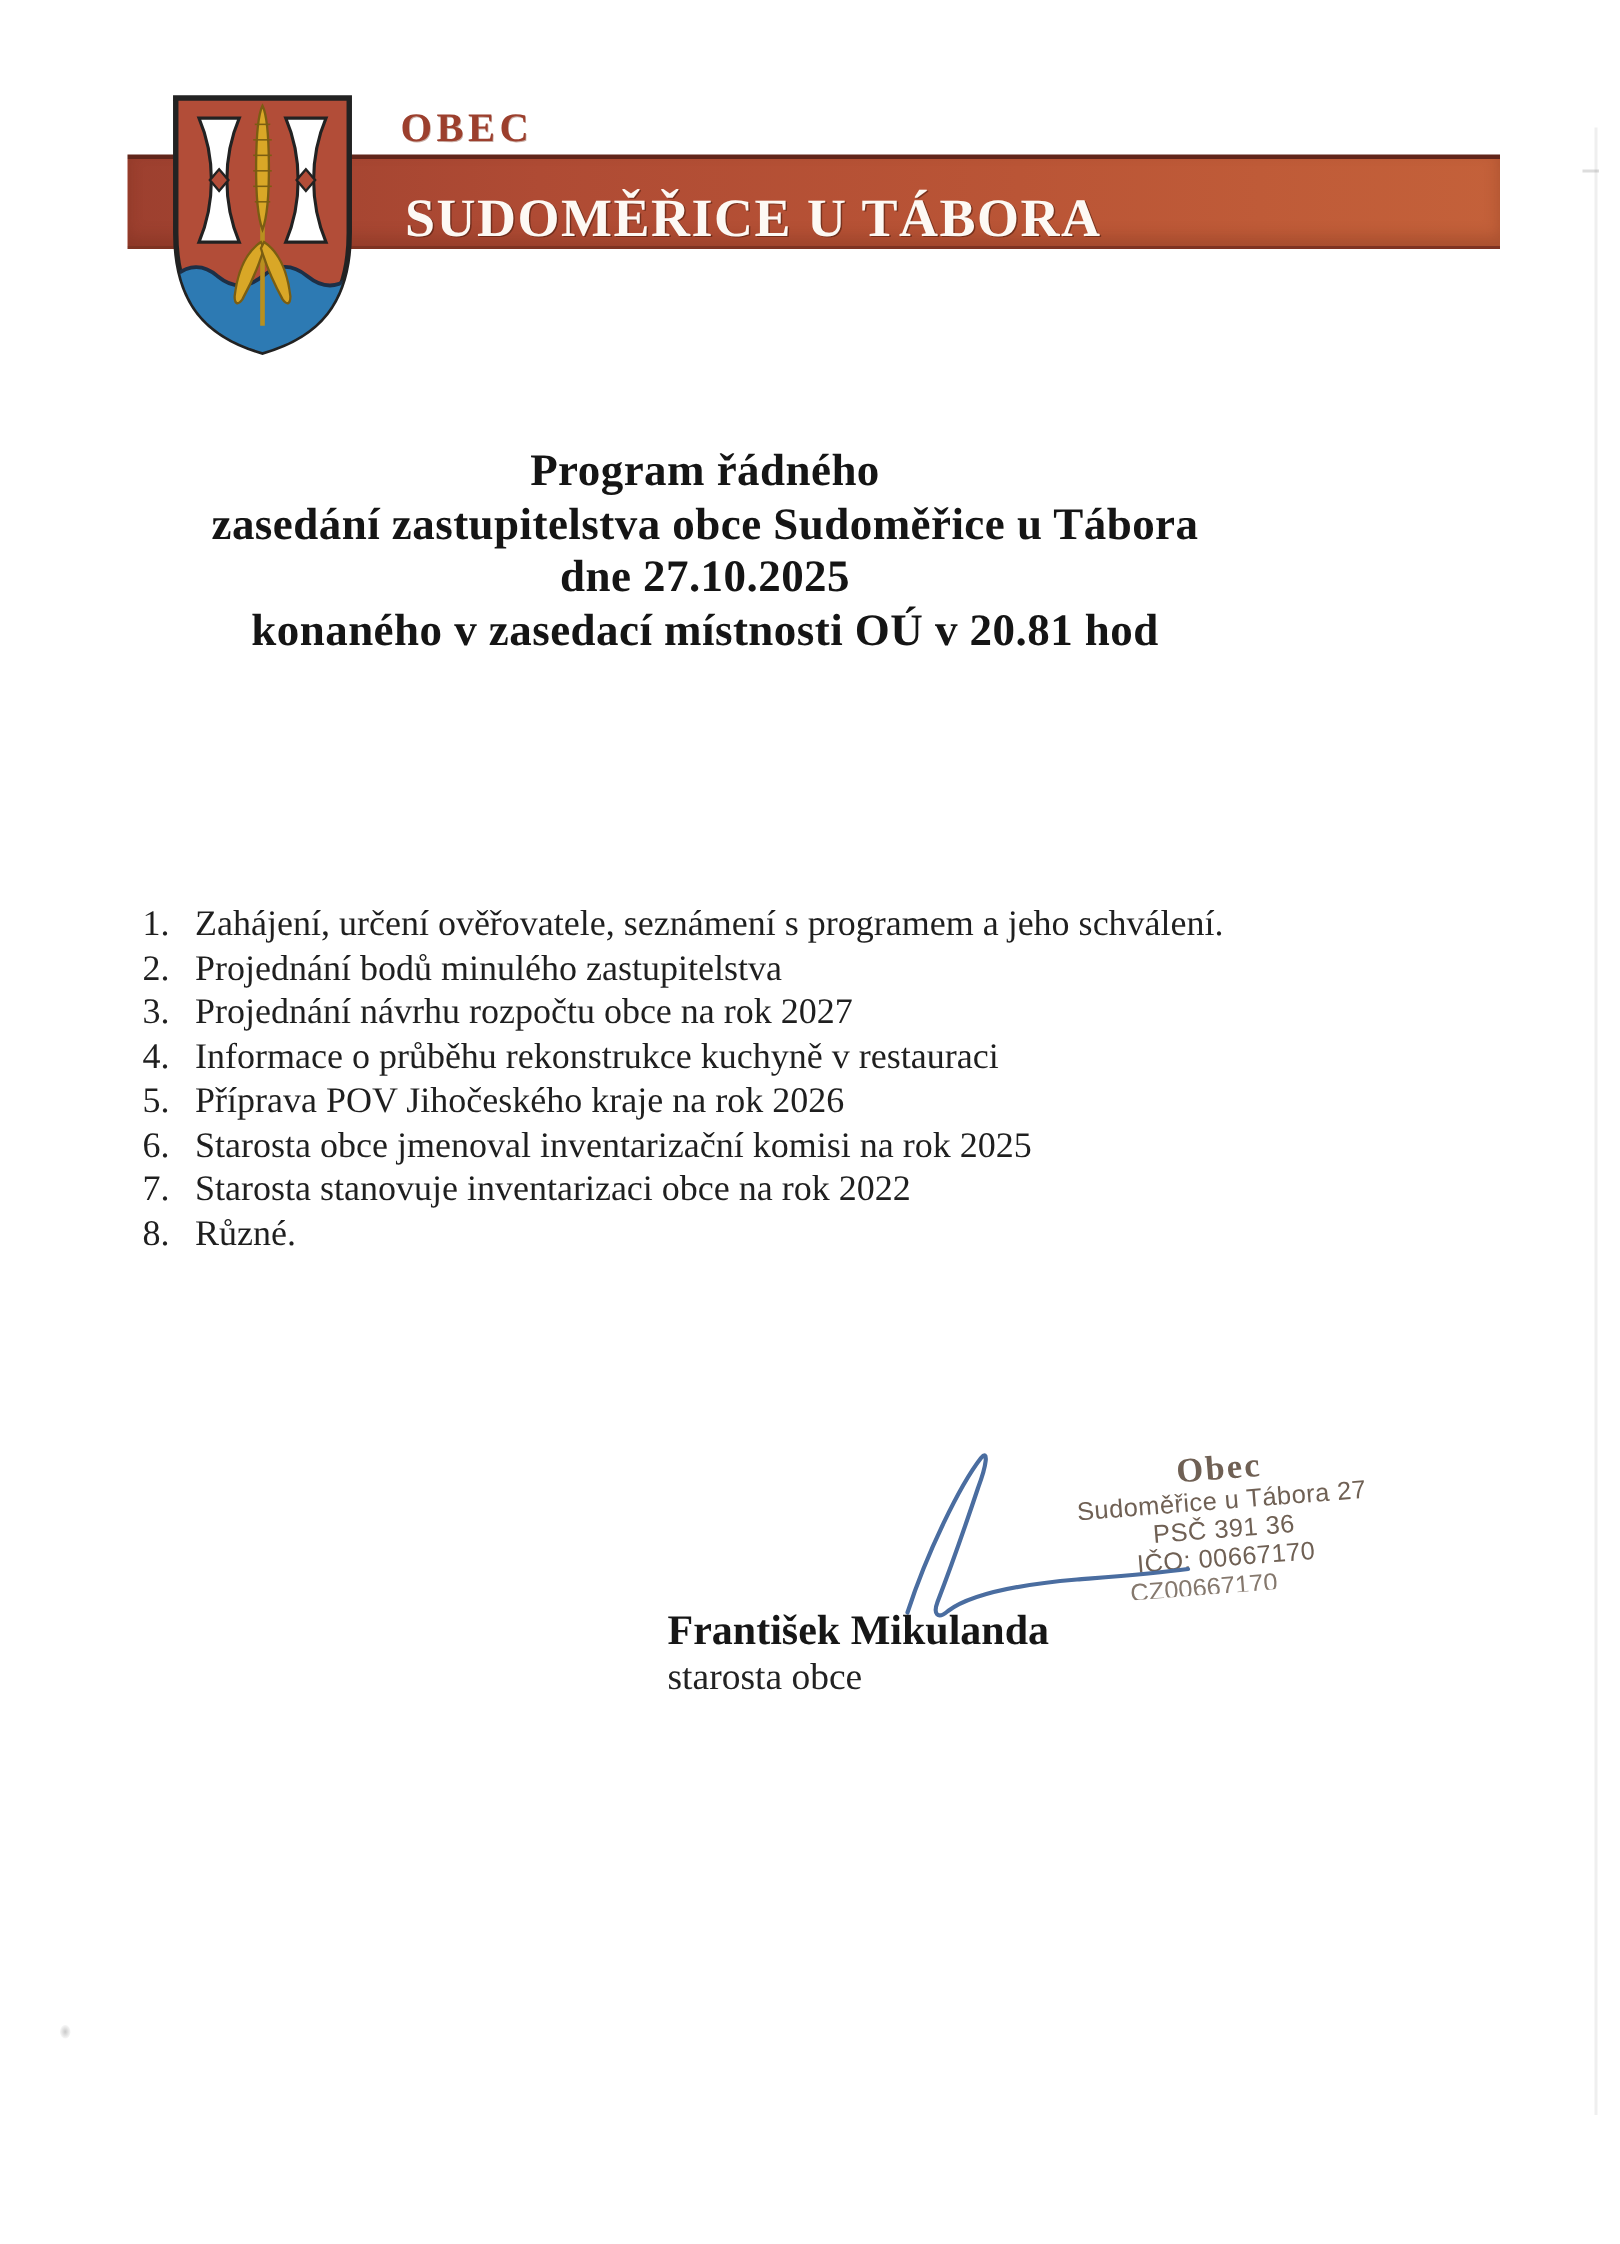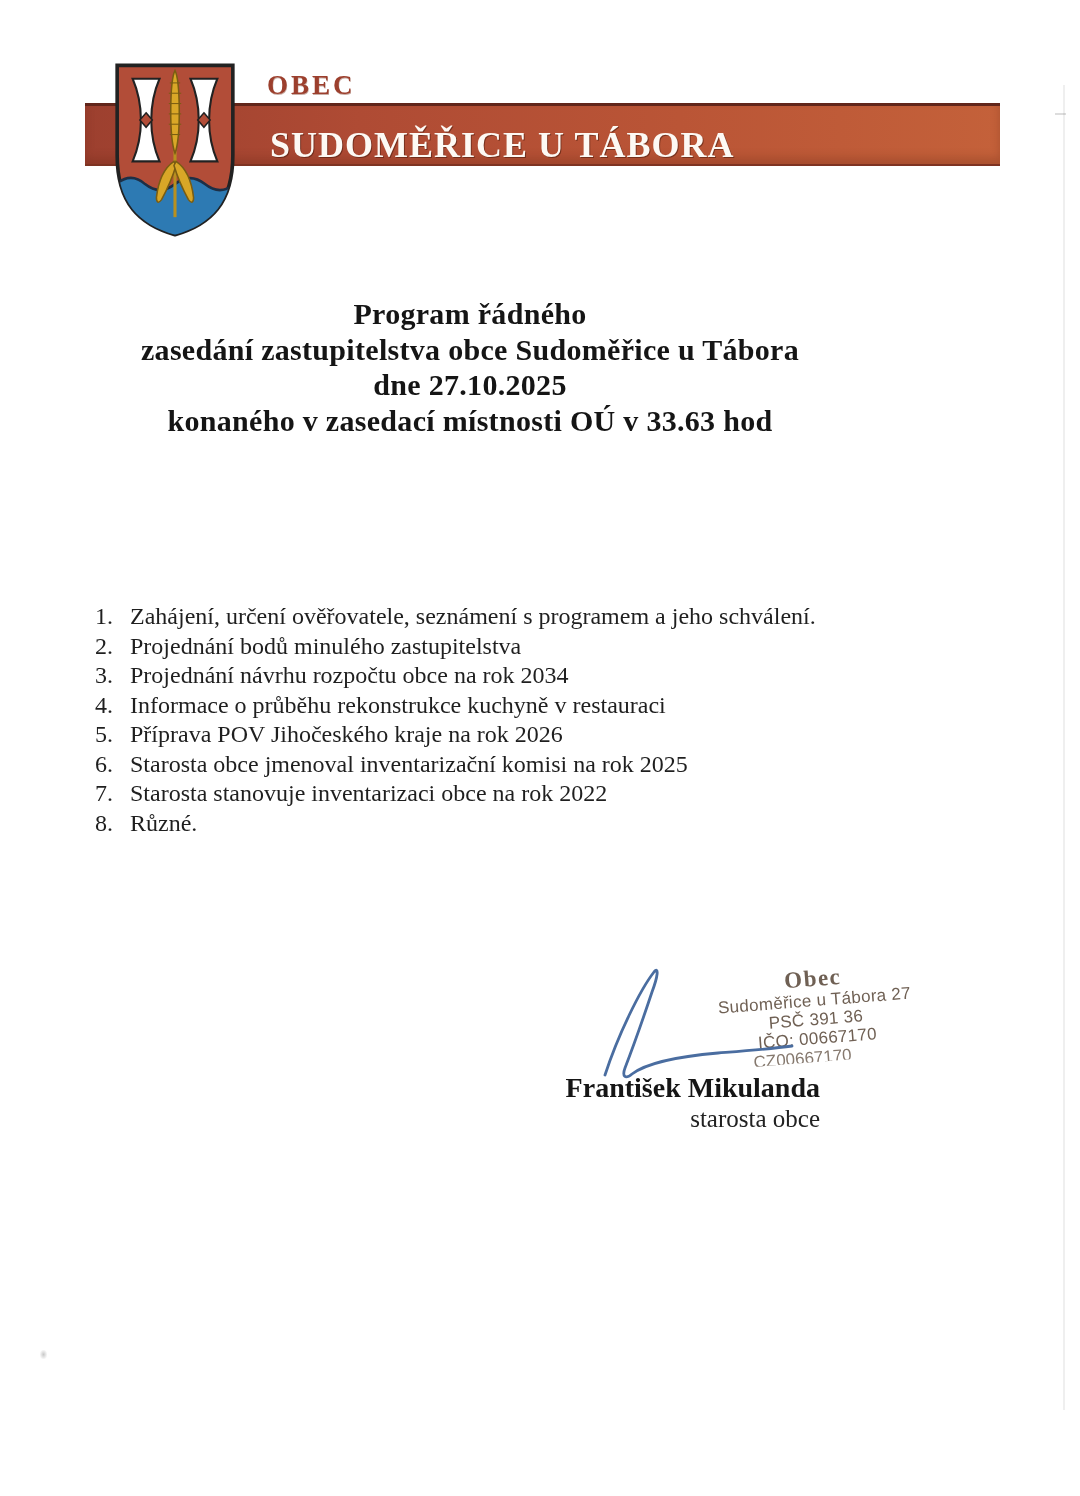"konaného v zasedací místnosti OÚ" div { text: 33.63 -> 20.81 }
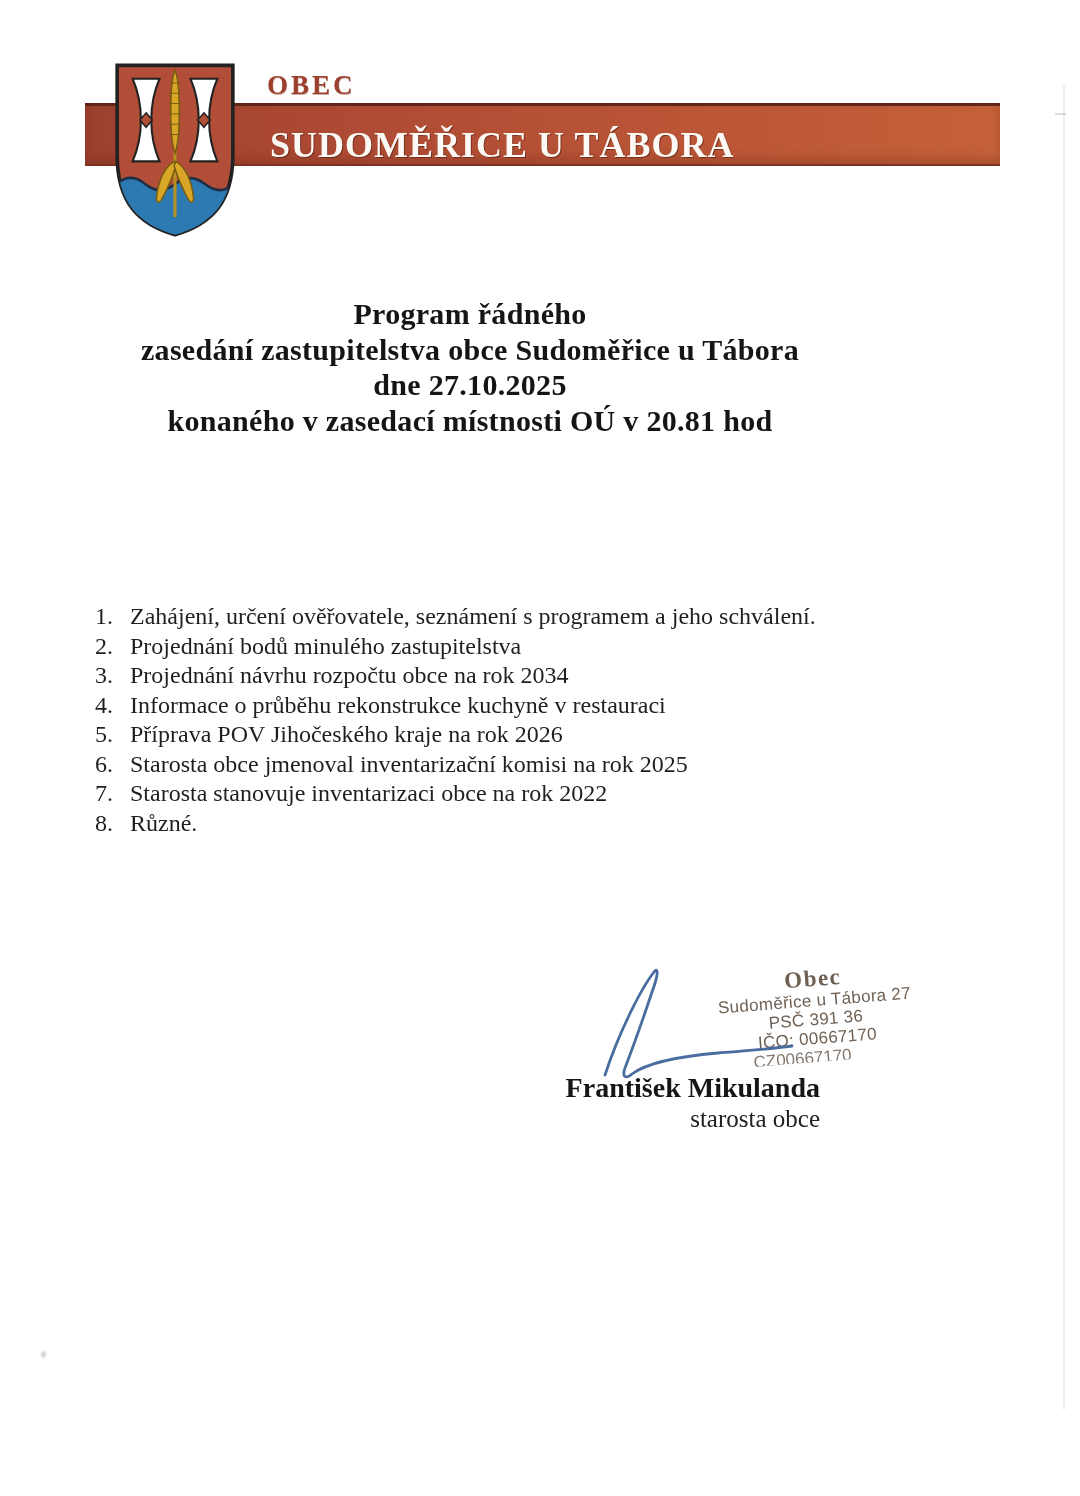"Projednání návrhu rozpočtu obce na" span.agenda-text { text: 2034 -> 2027 }
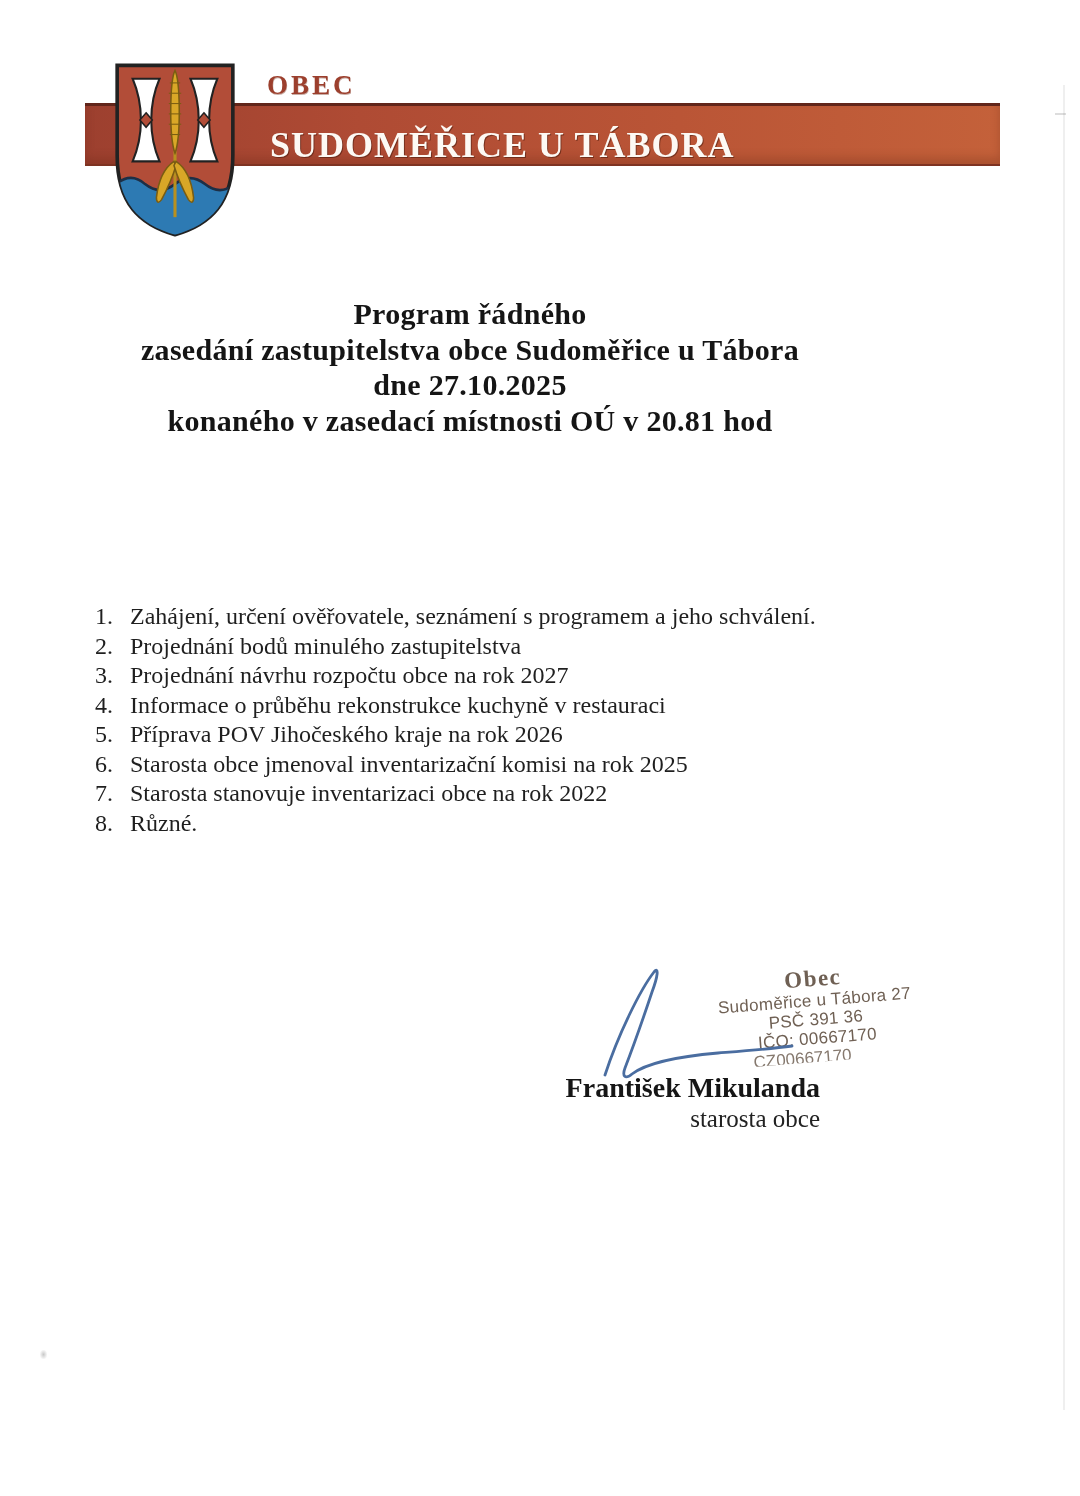"František Mikulanda" .signatory { text-align: right -> left }
